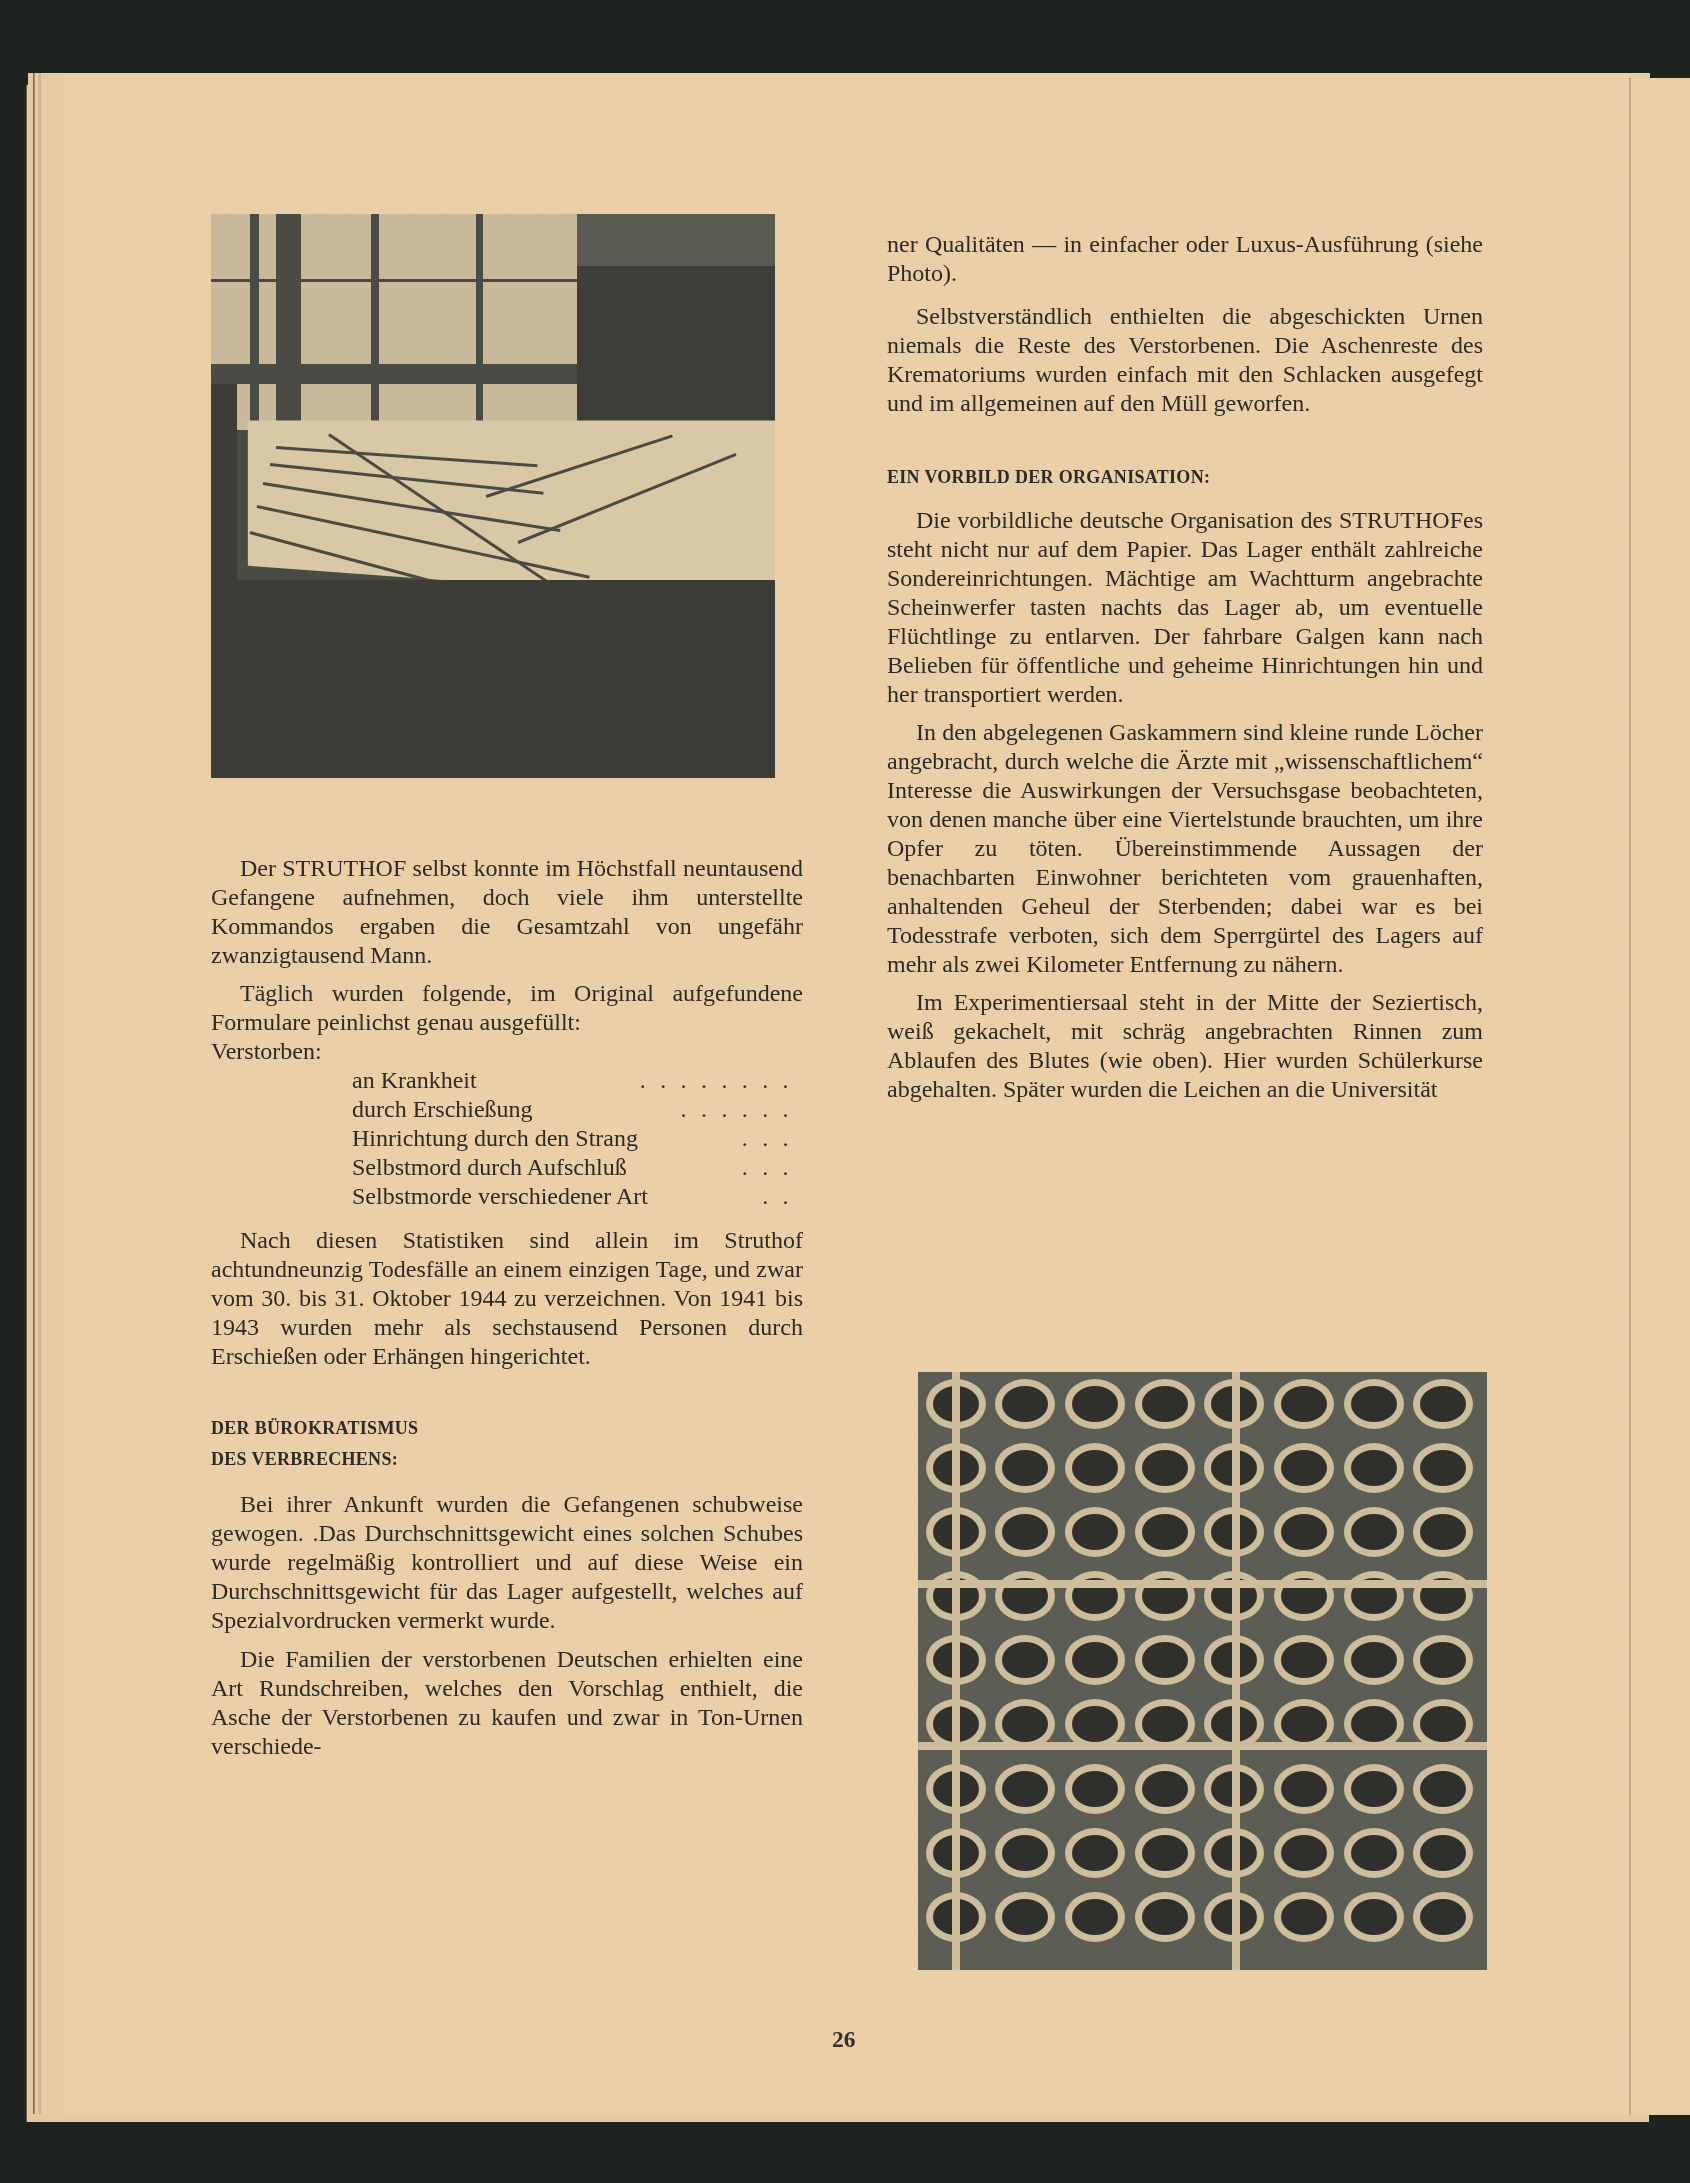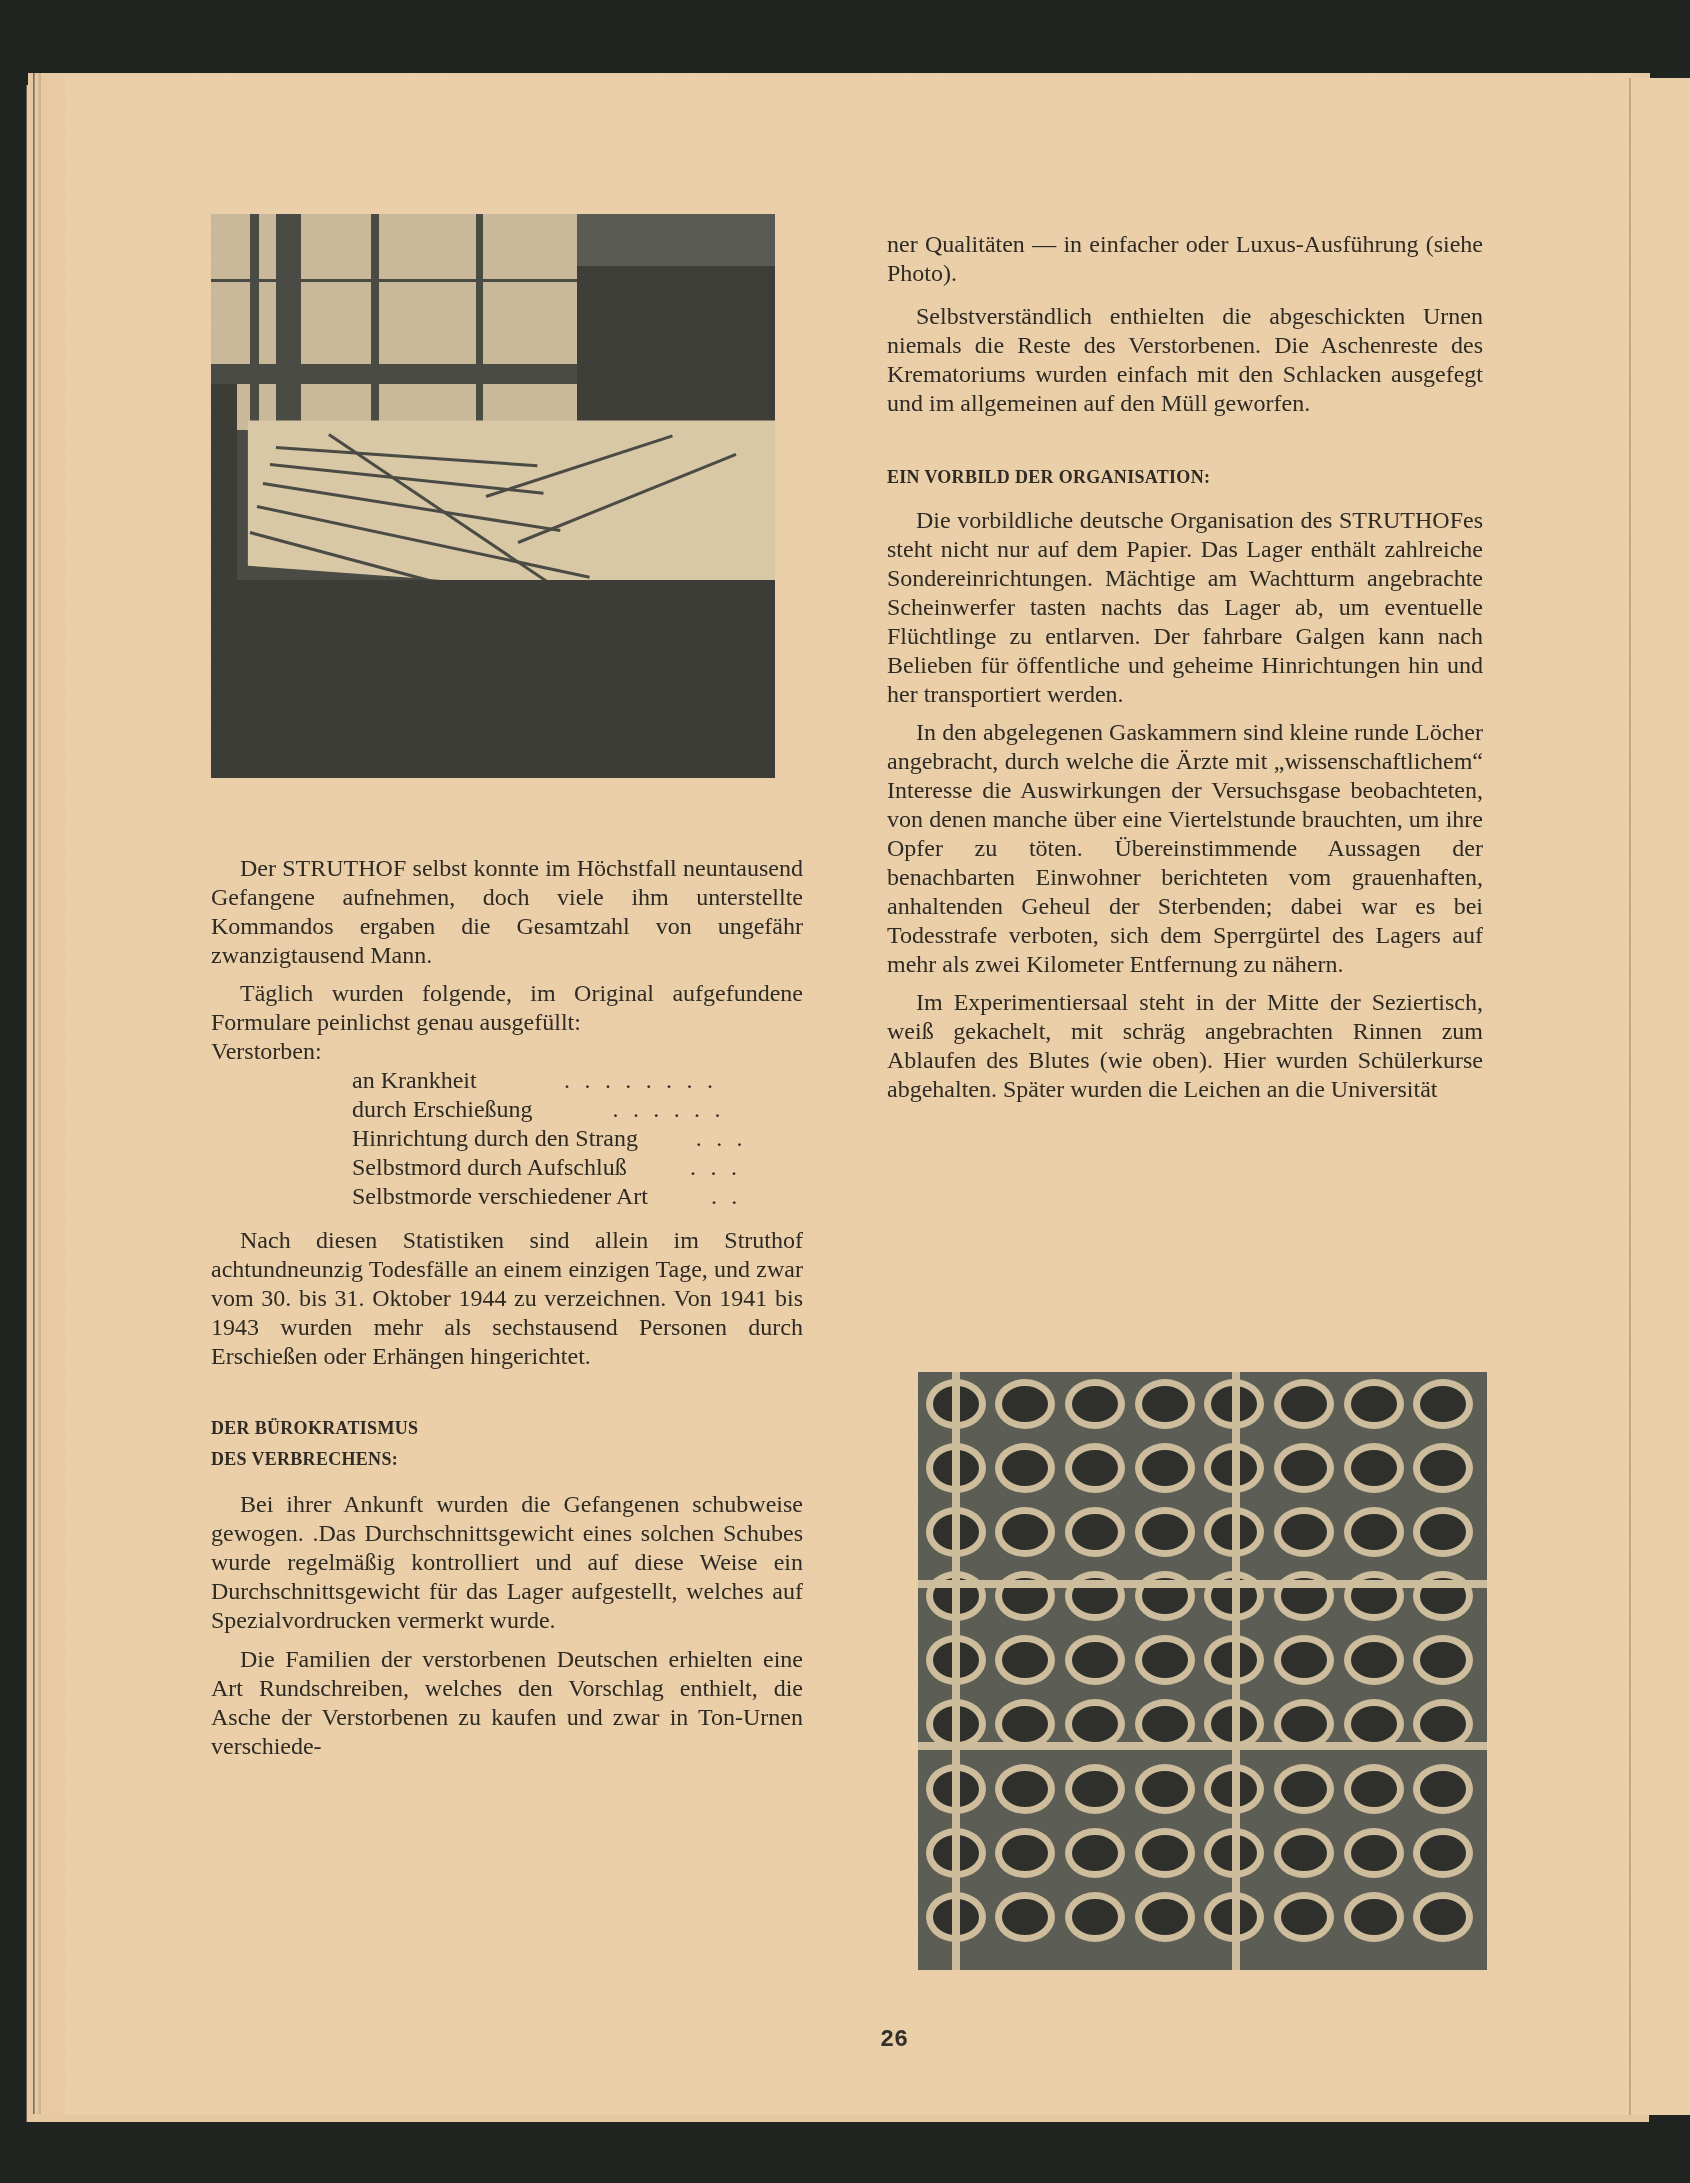"an Krankheit" .form-list li { text-align: center -> right }
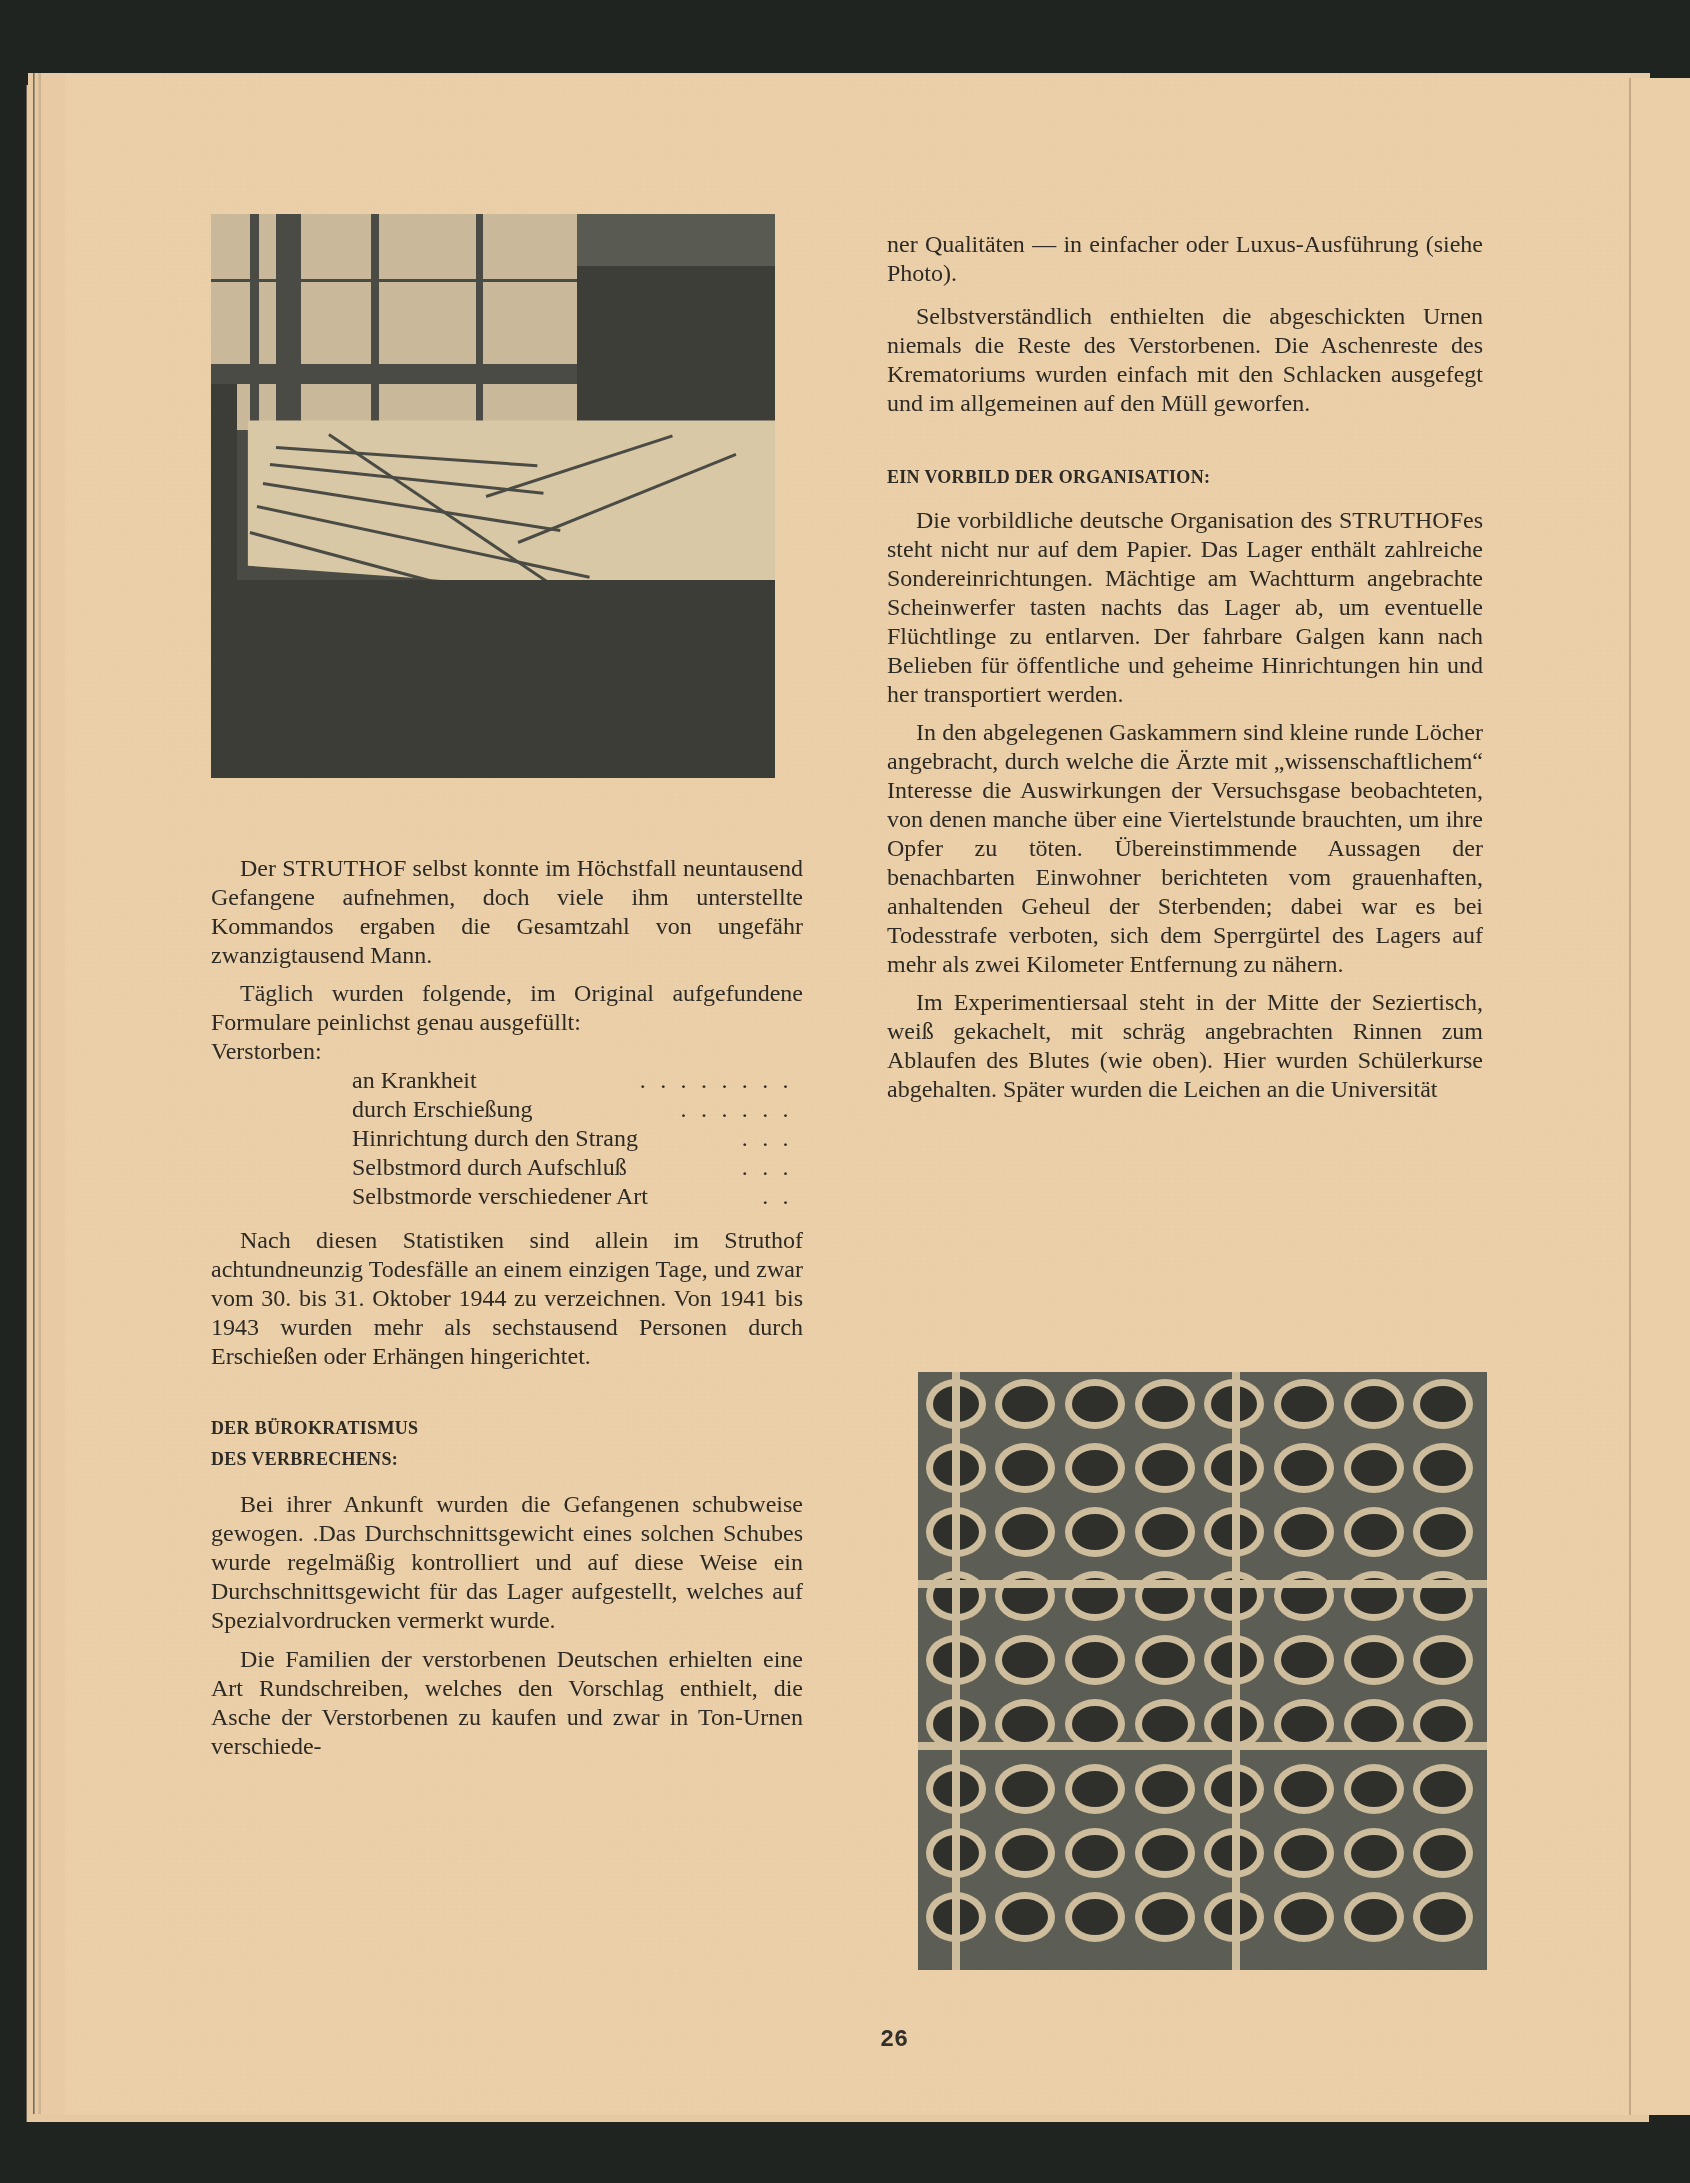"26" .page-number { font-family: Liberation Mono, monospace -> Liberation Serif, serif; left: 880px -> 832px }
